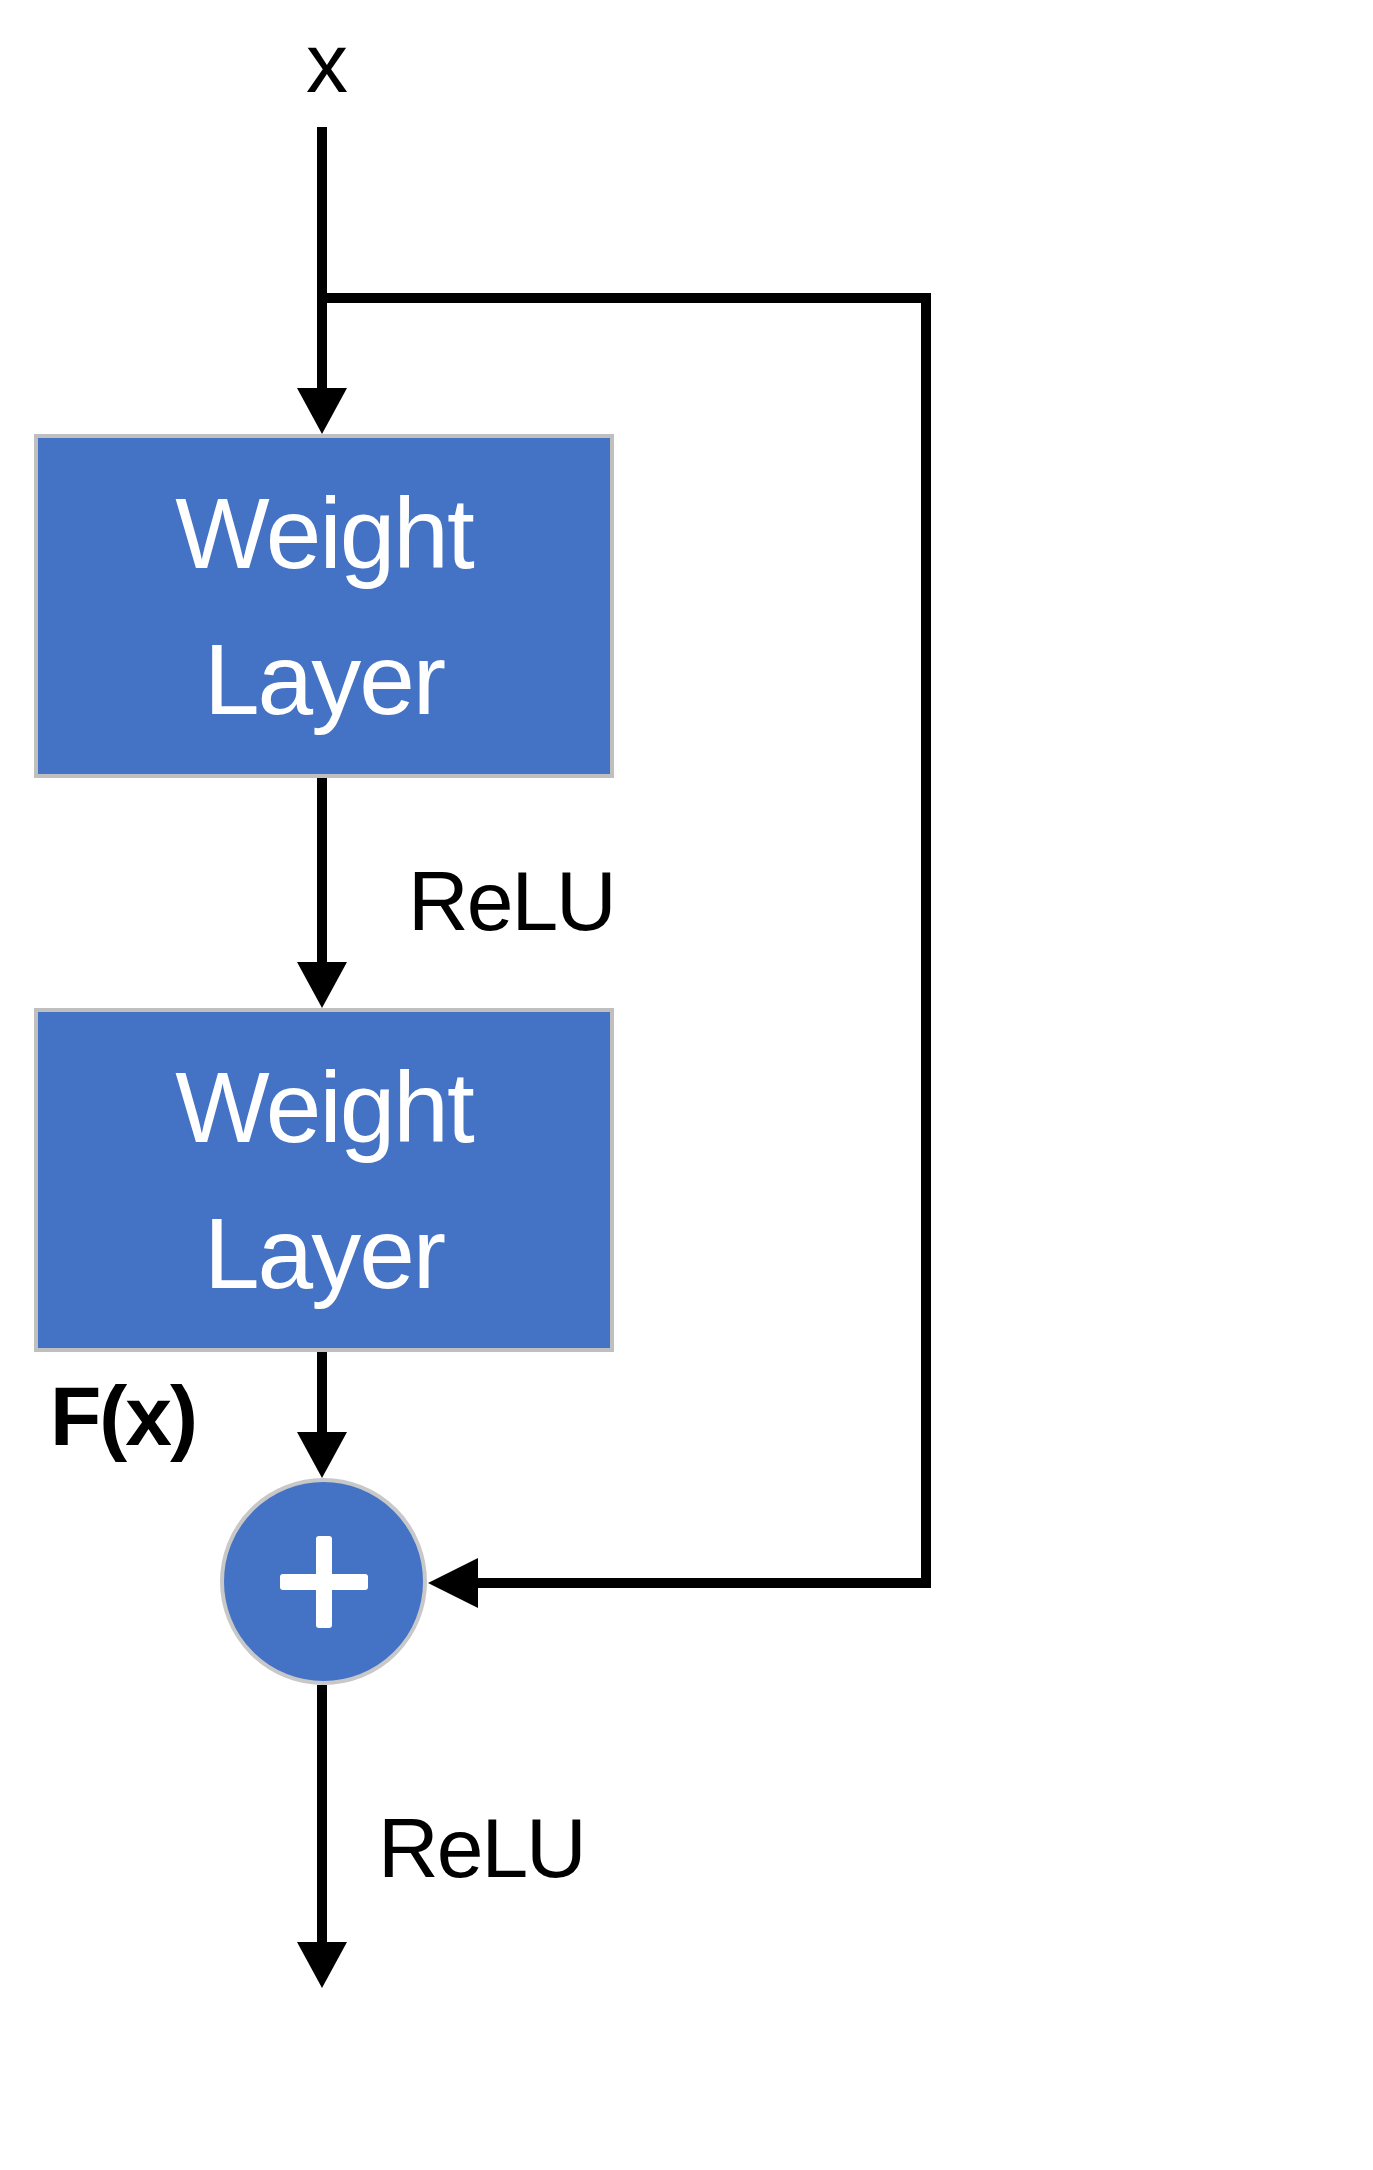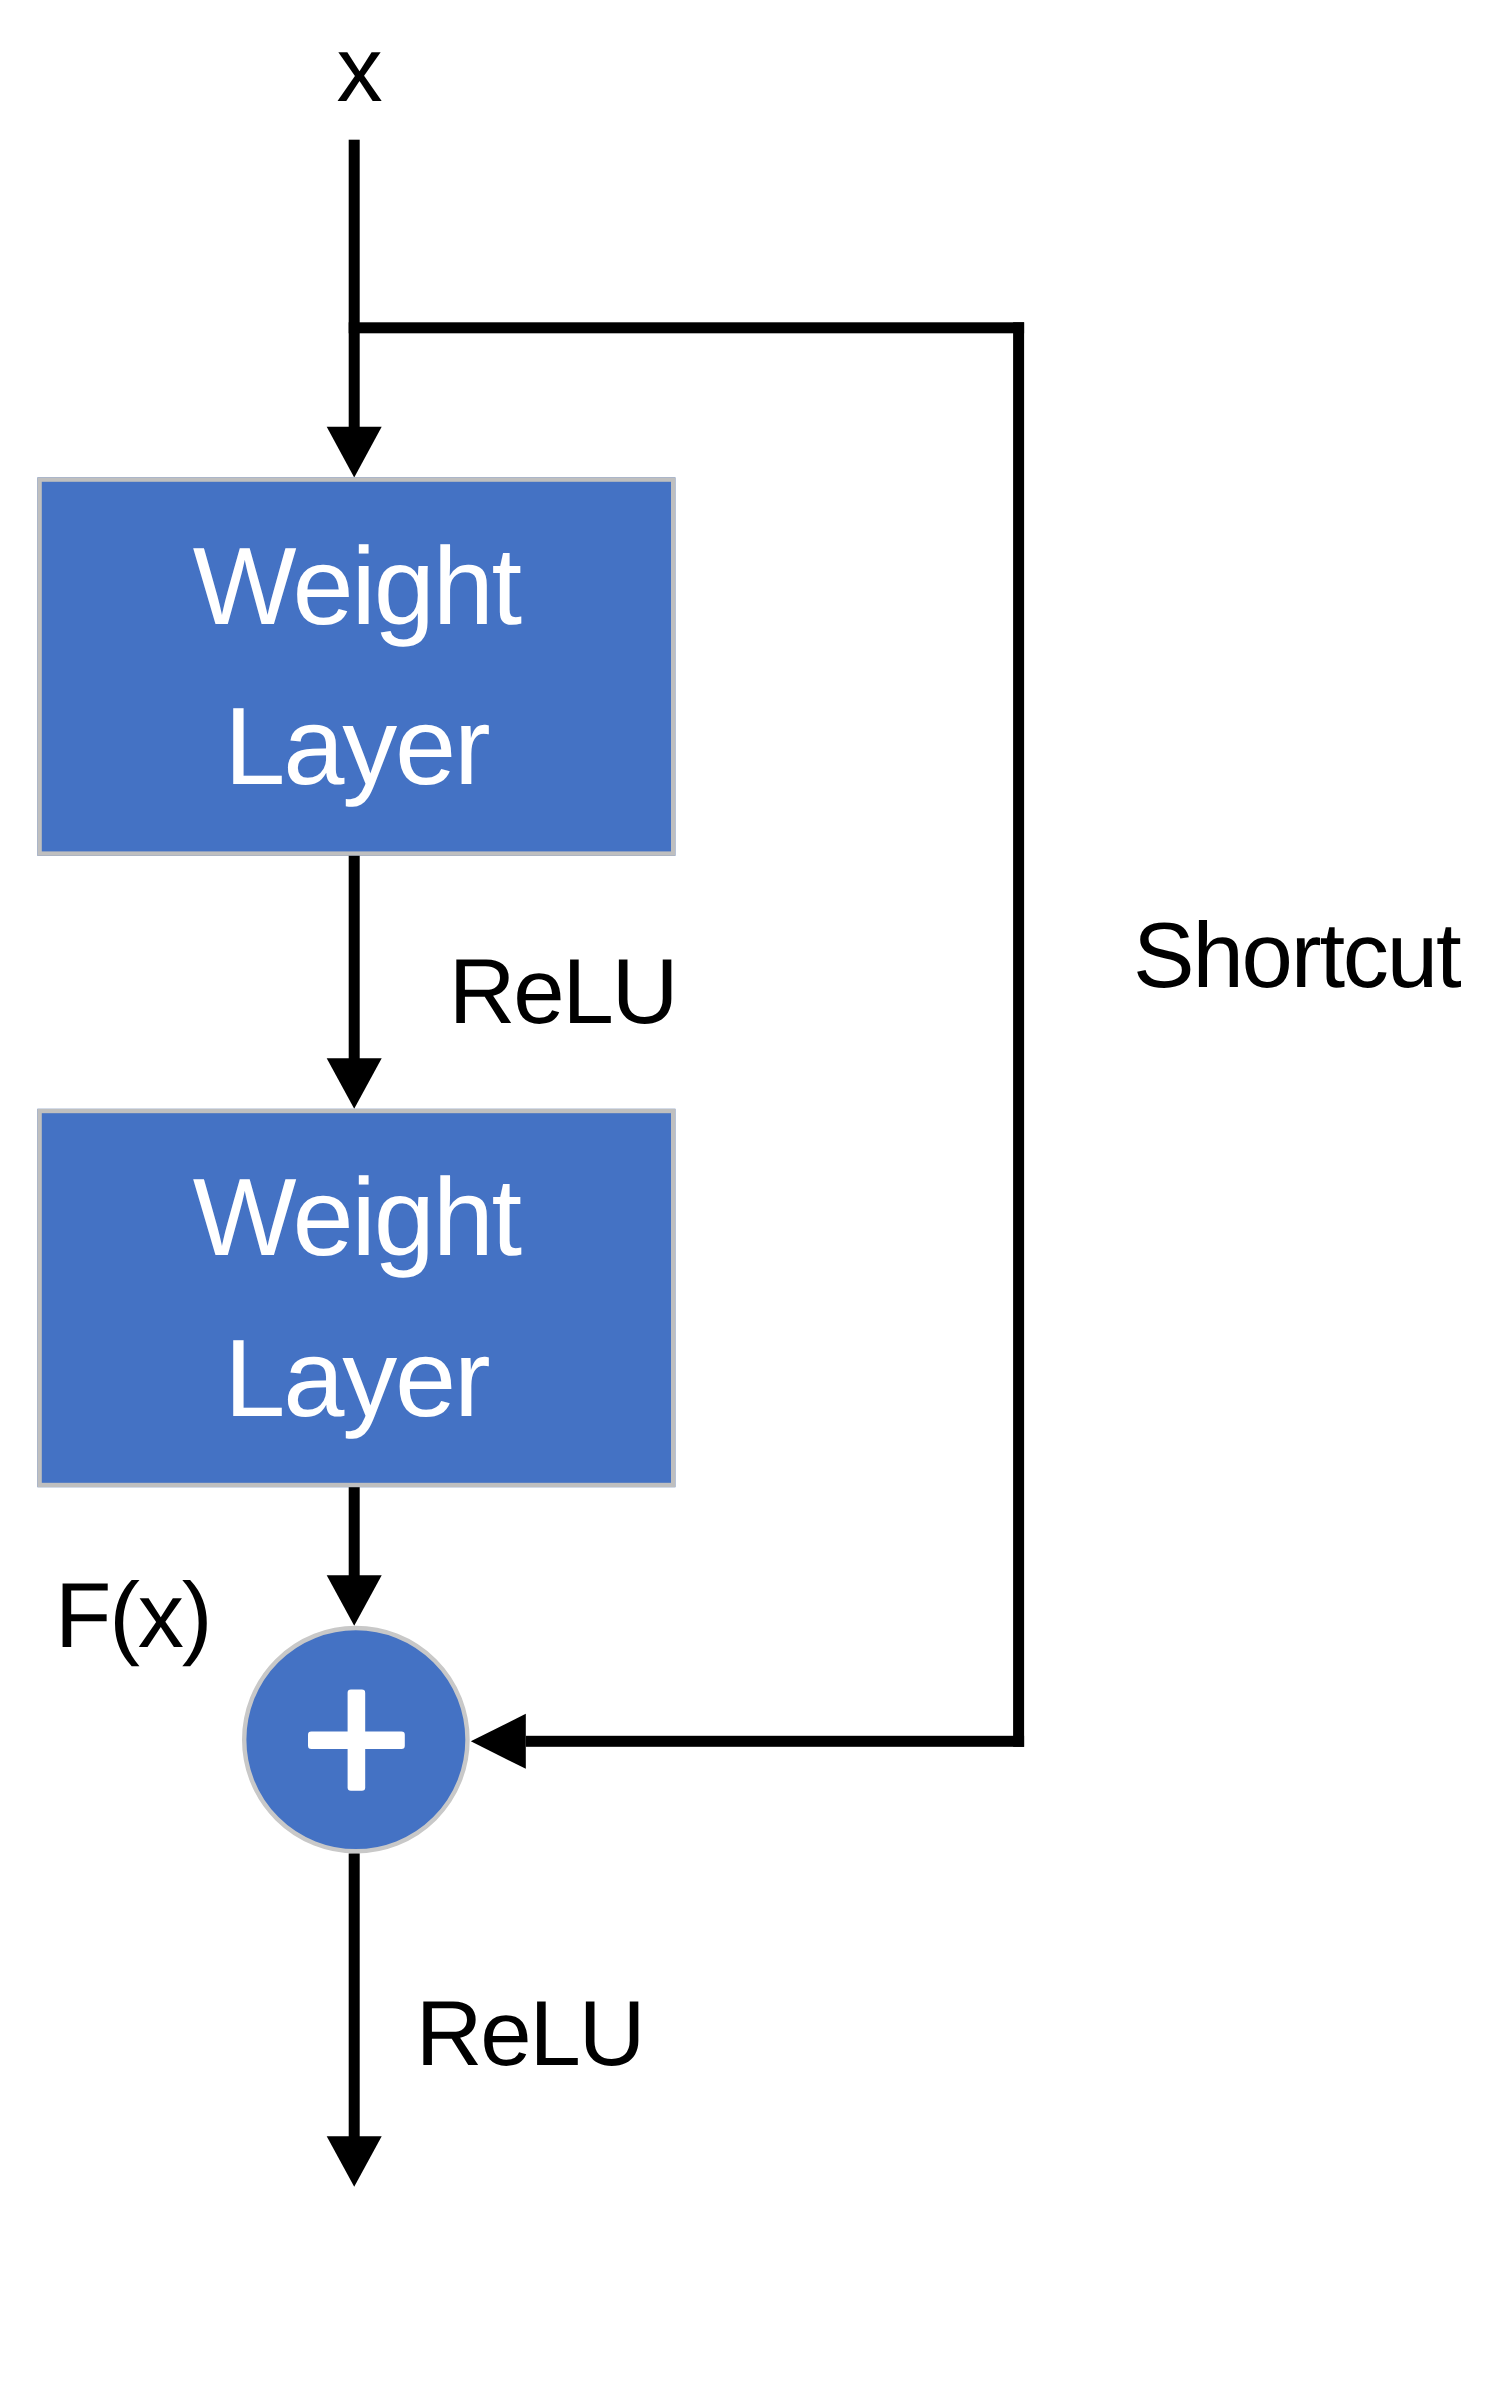"Shortcut" div.lbl { html: <div>Shortcut</div> -> none }
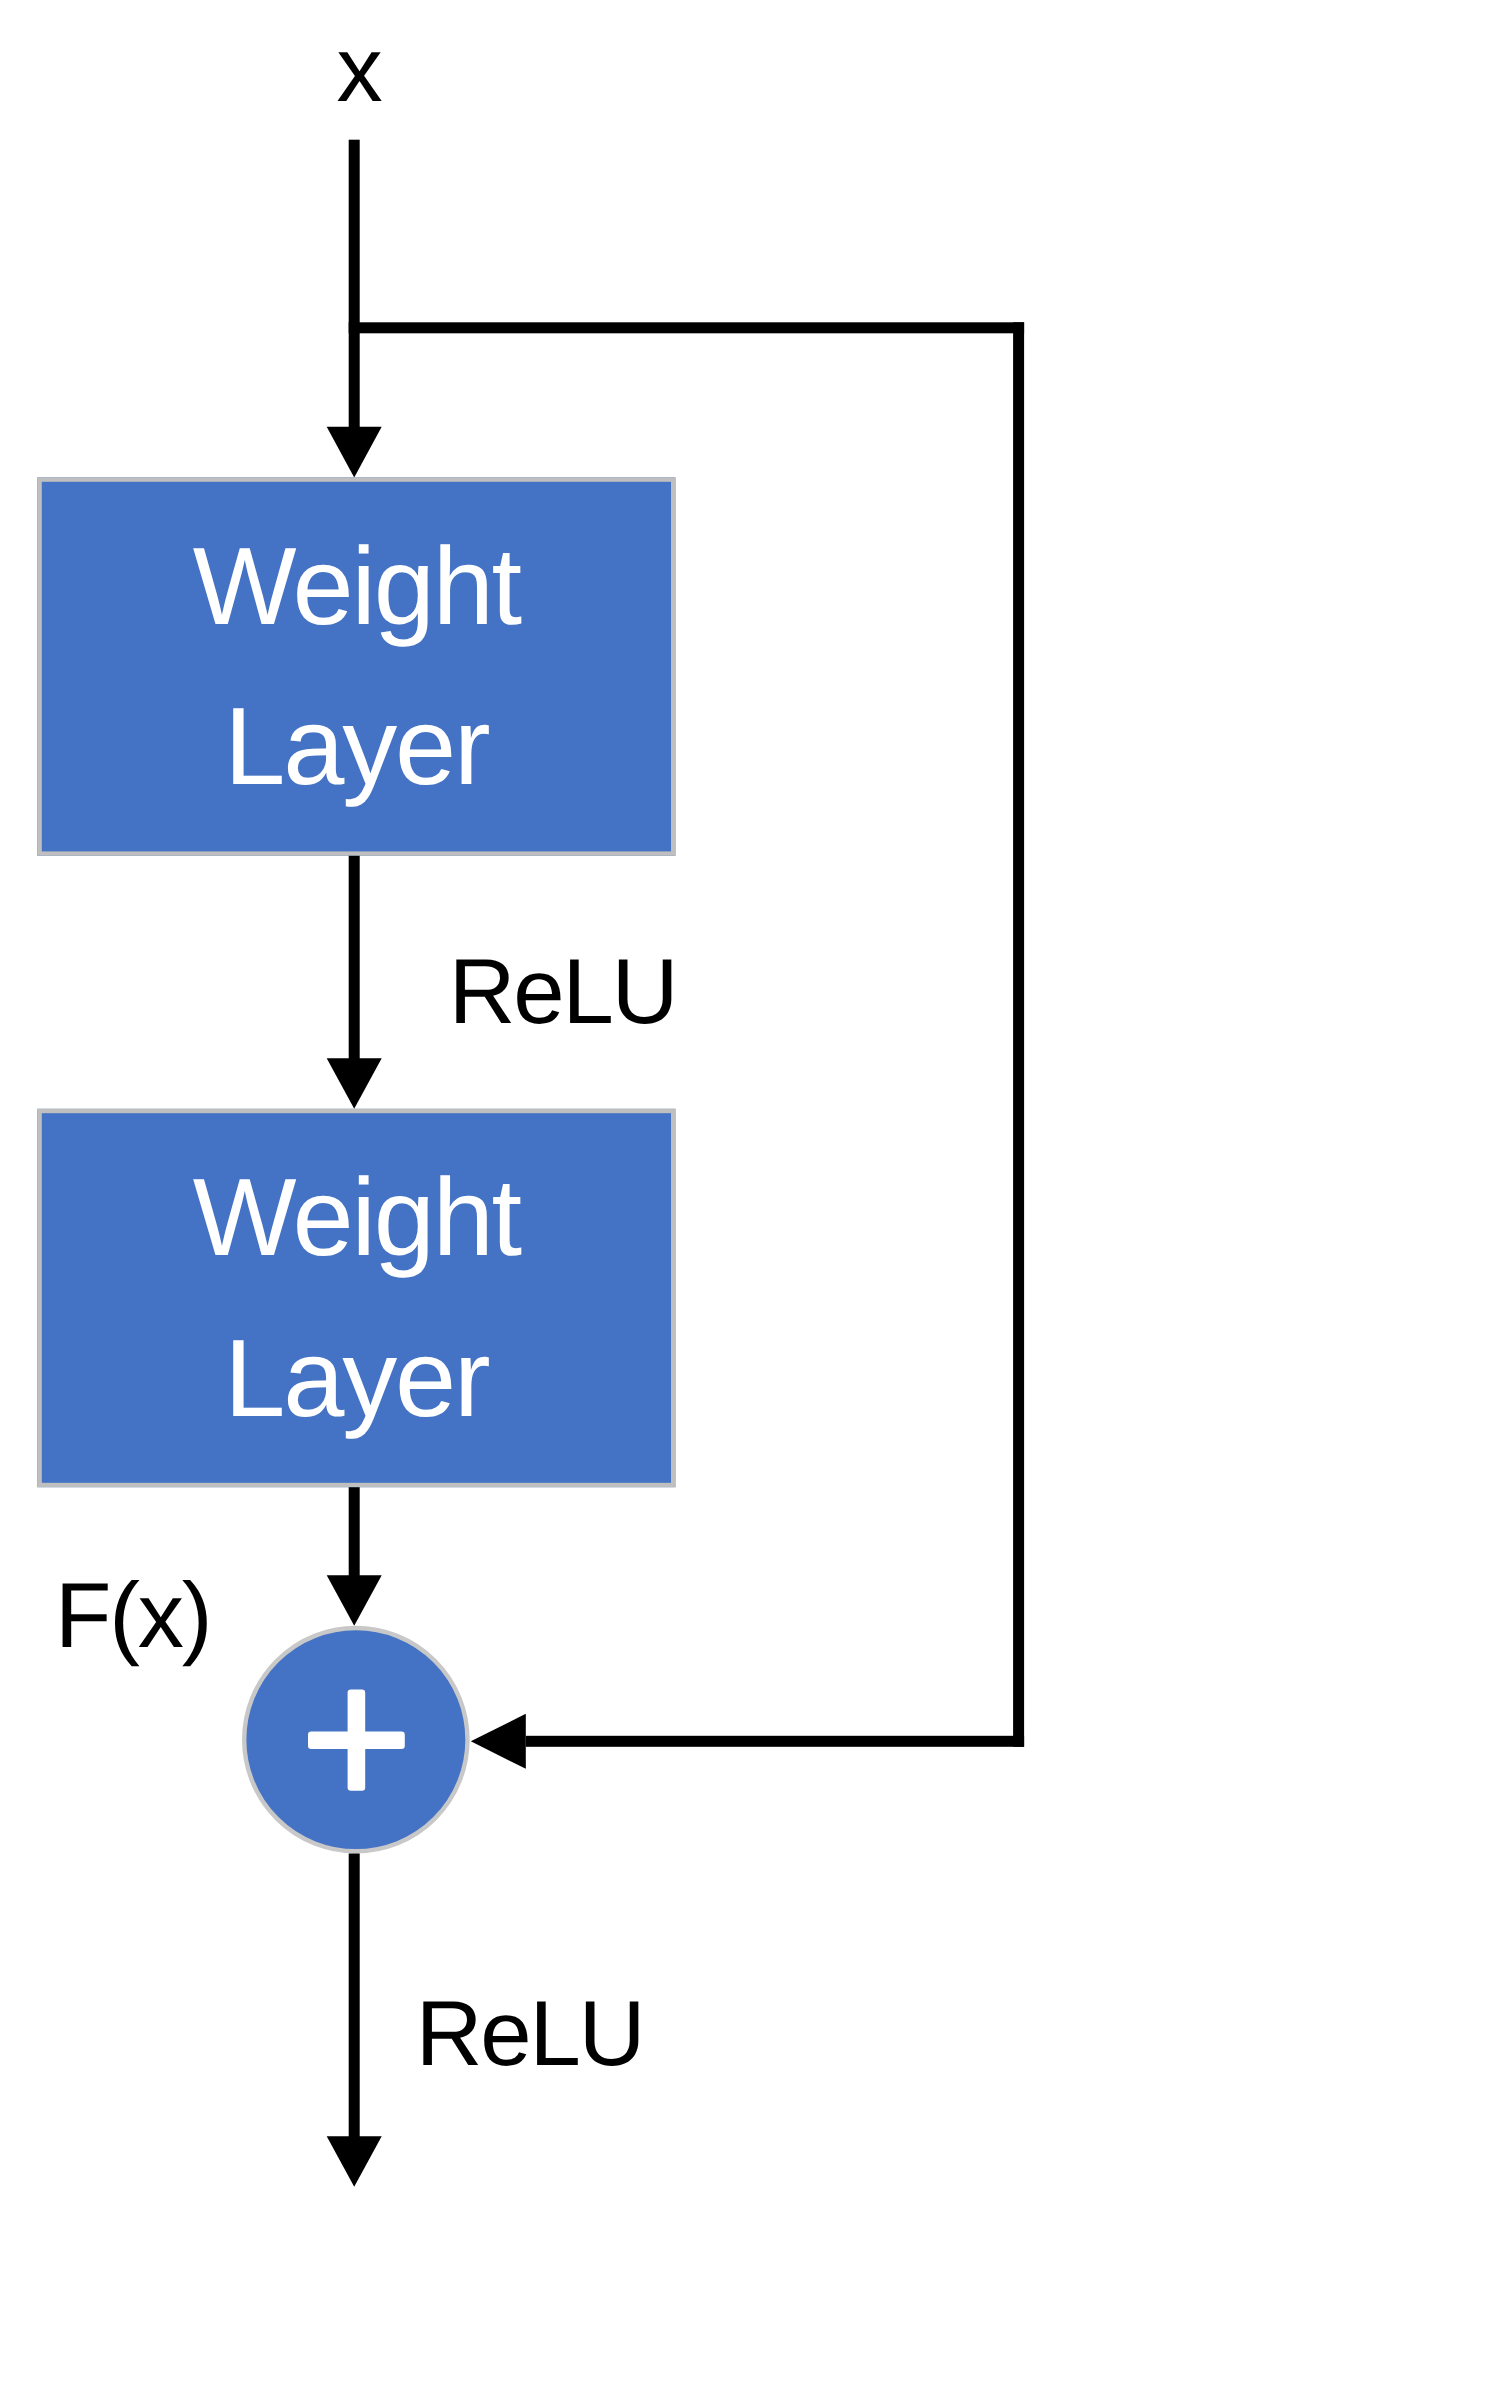"F(x)" .lbl-fx { font-weight: none -> bold; top: 1420px -> 1368px }
